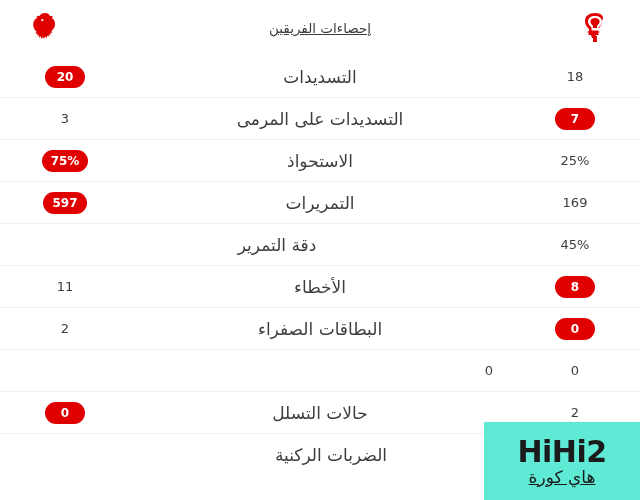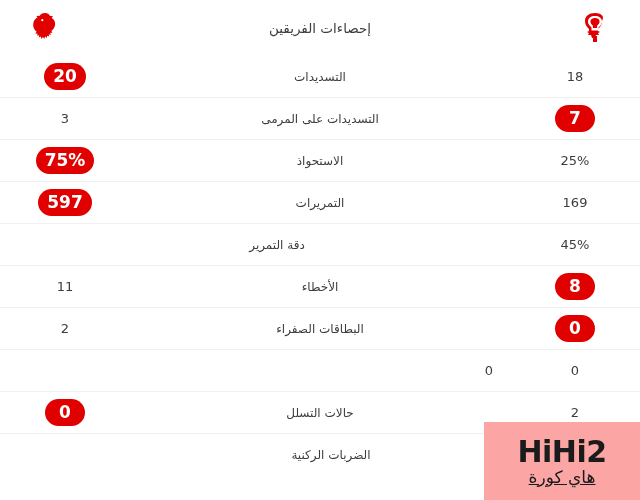"إحصاءات الفريقين" .header-title { text-decoration: none -> underline }
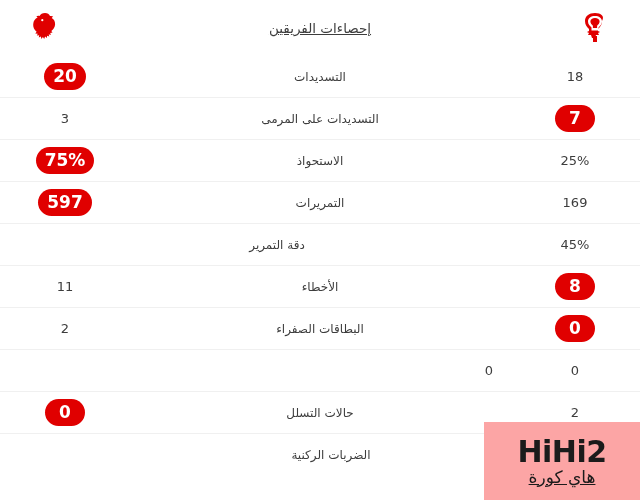"20" .val.pill { font-size: 17px -> 12px }
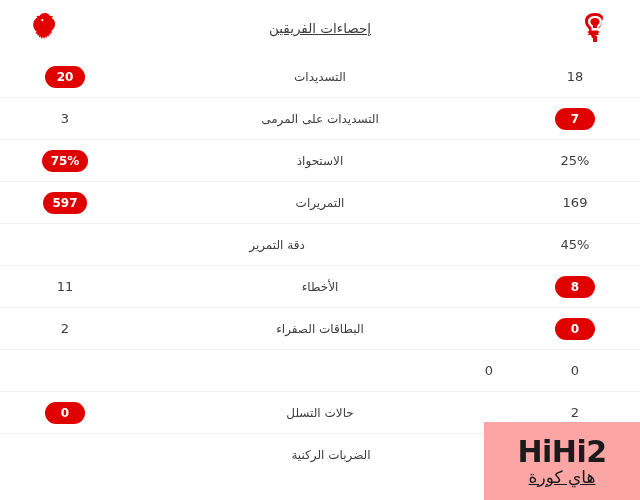"التسديدات" .label { font-size: 12px -> 17px }
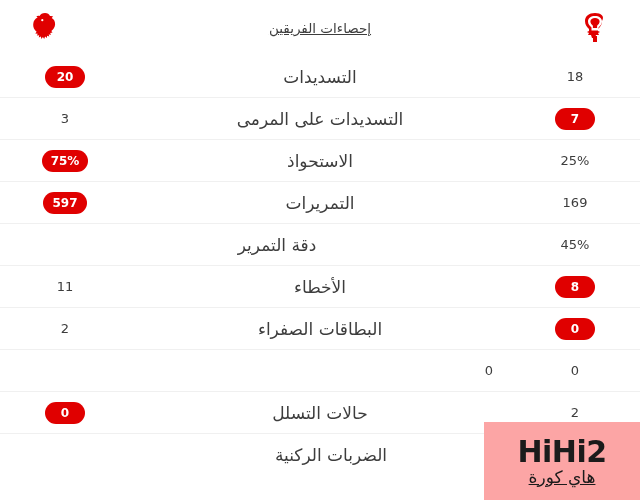"HiHi2" .watermark { background: #fca5a5 -> #5eead4 }
